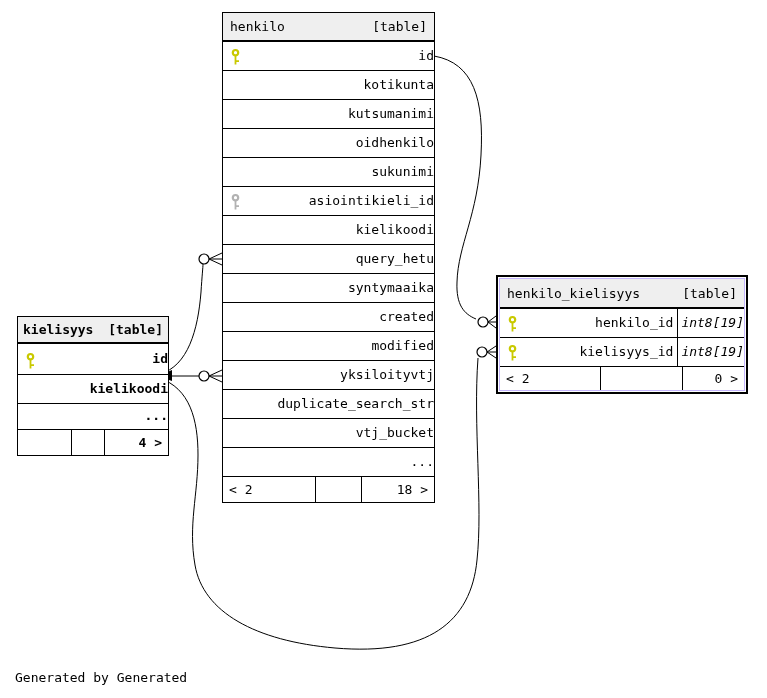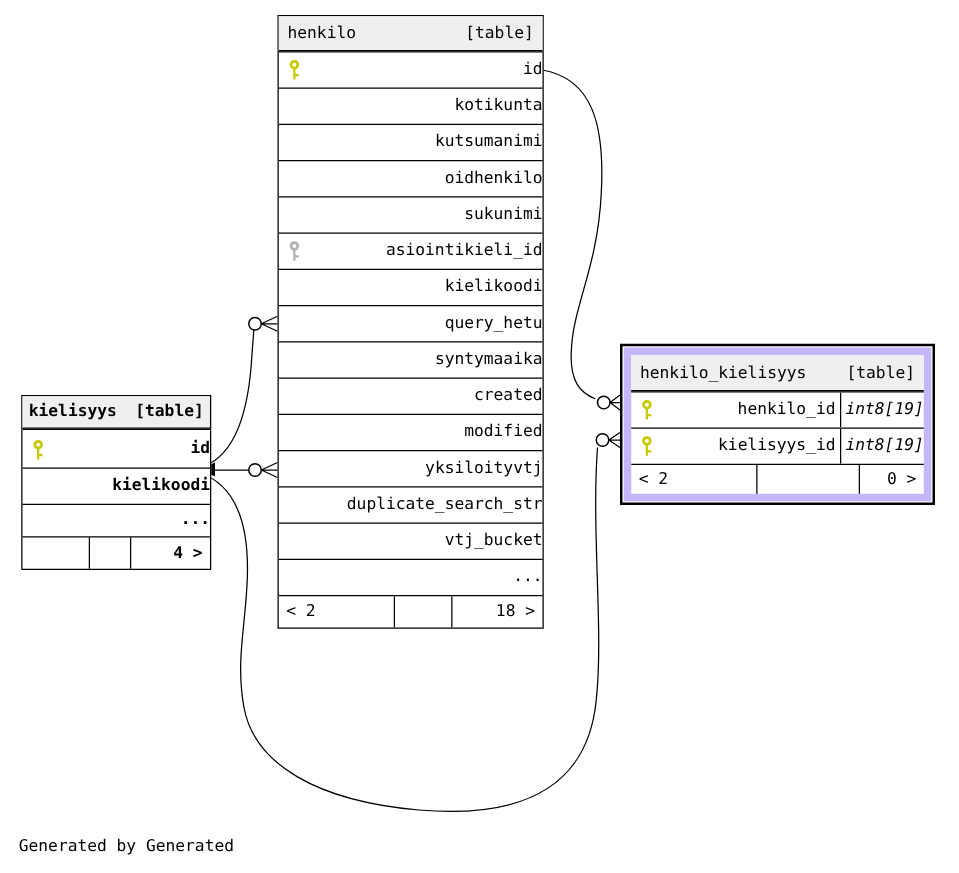"henkilo_kielisyys" .t-hk { border: 6px solid #c4b5fd -> 1px solid #c4b5fd }
